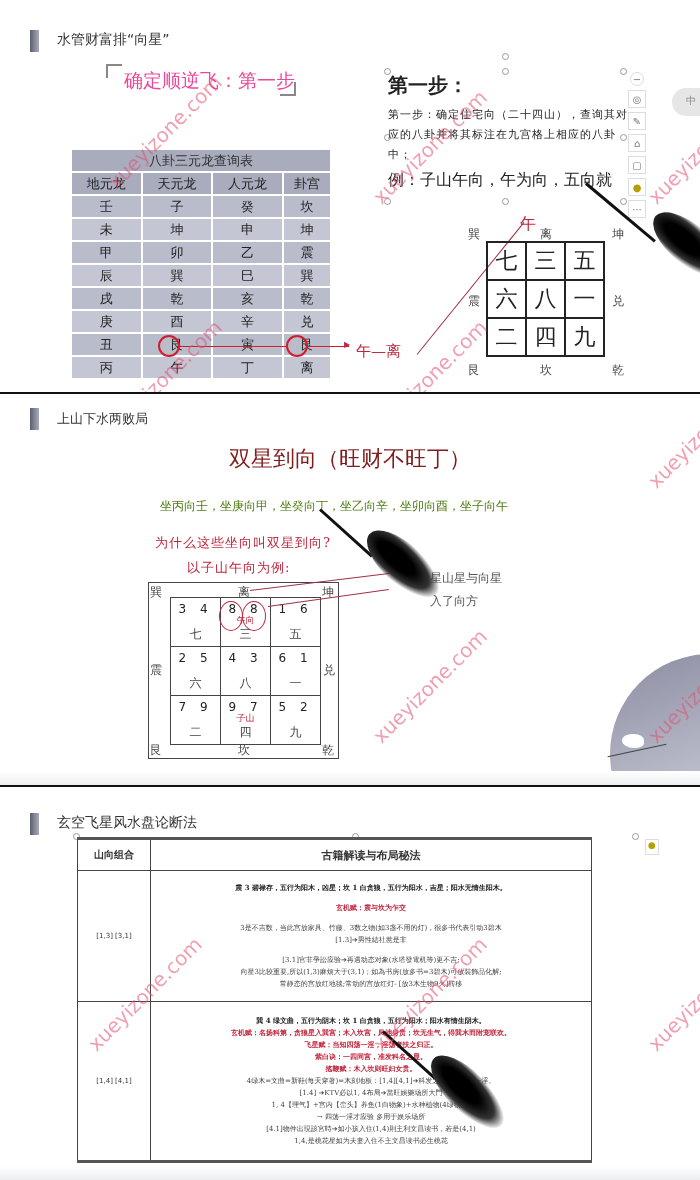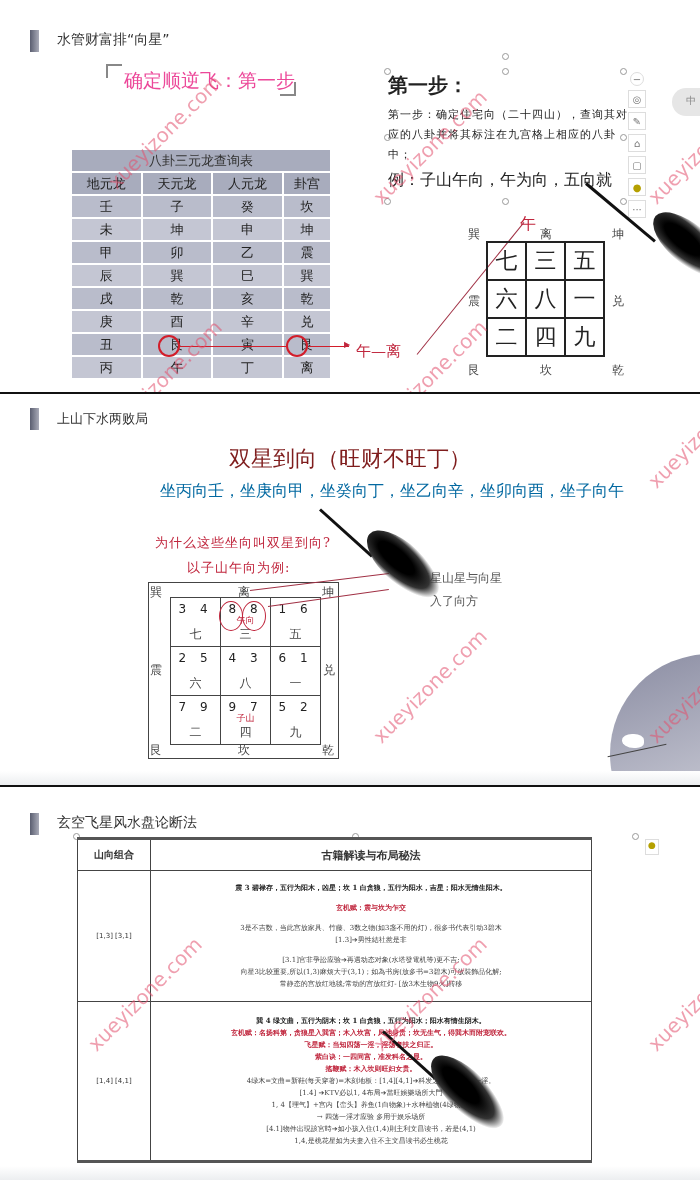"坐丙向壬，坐庚向甲，坐癸向丁，坐乙向辛，坐卯向酉，坐子向午" .list-line { color: #0369a1 -> #4d7c0f; font-size: 16px -> 12px; top: 87px -> 104px }
